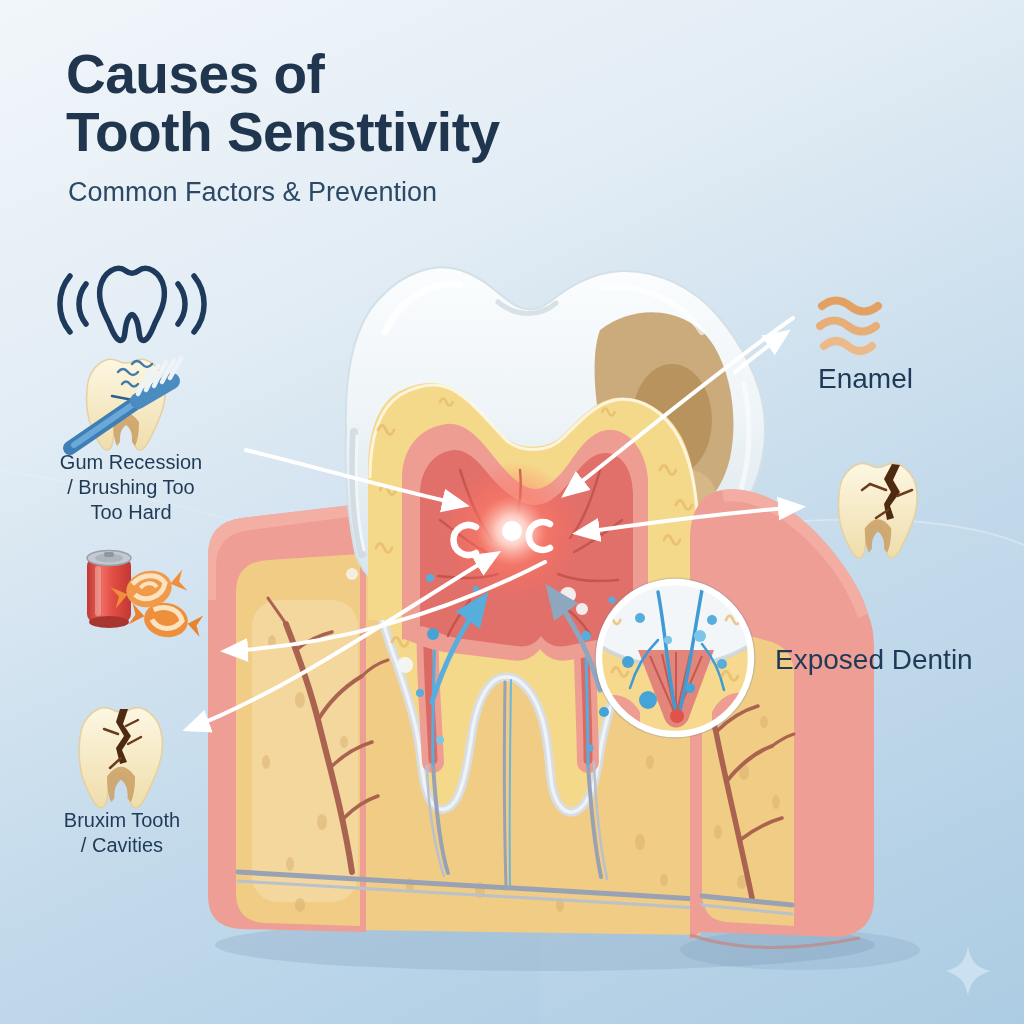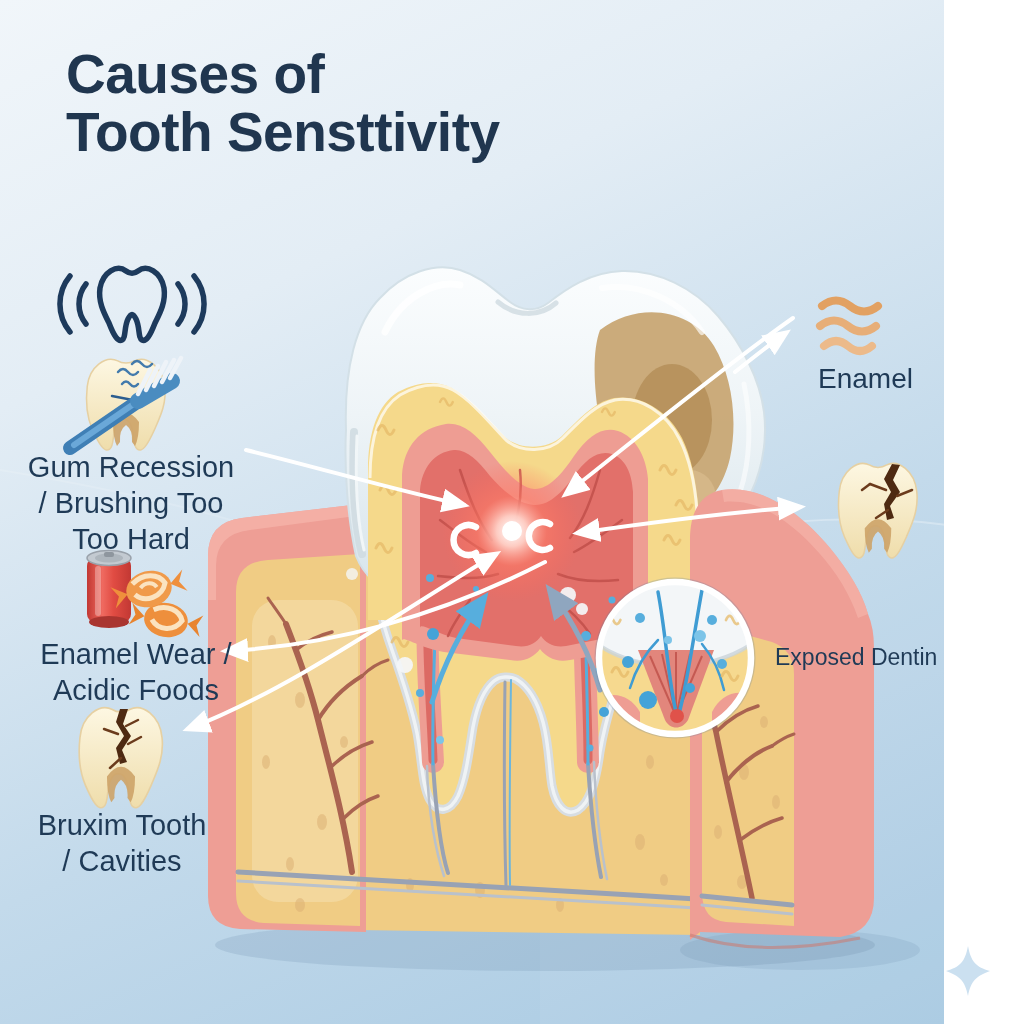"Causes of Tooth Sensttivity" #stage { width: 944px -> 1024px }
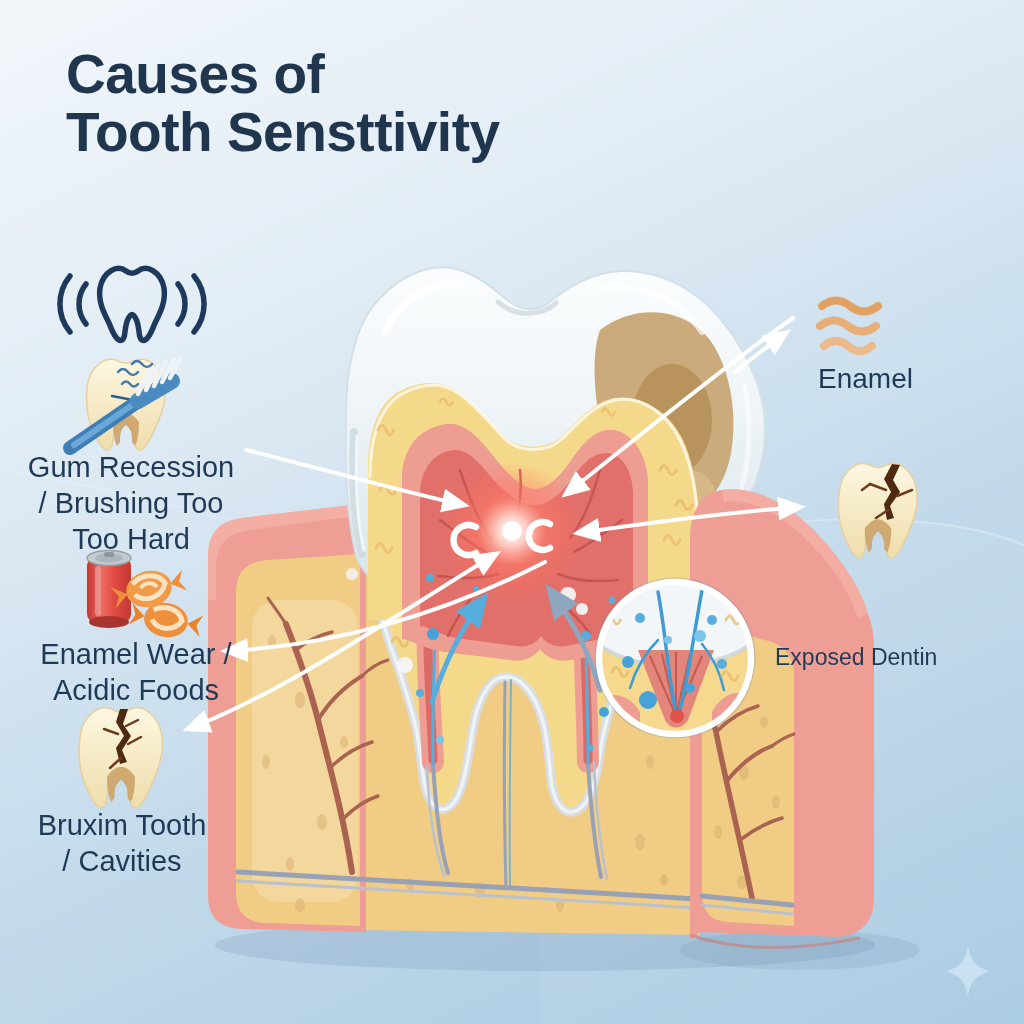"Common Factors & Prevention" div.txt { html: none -> <div>Common Factors &amp; Prevention</div> }
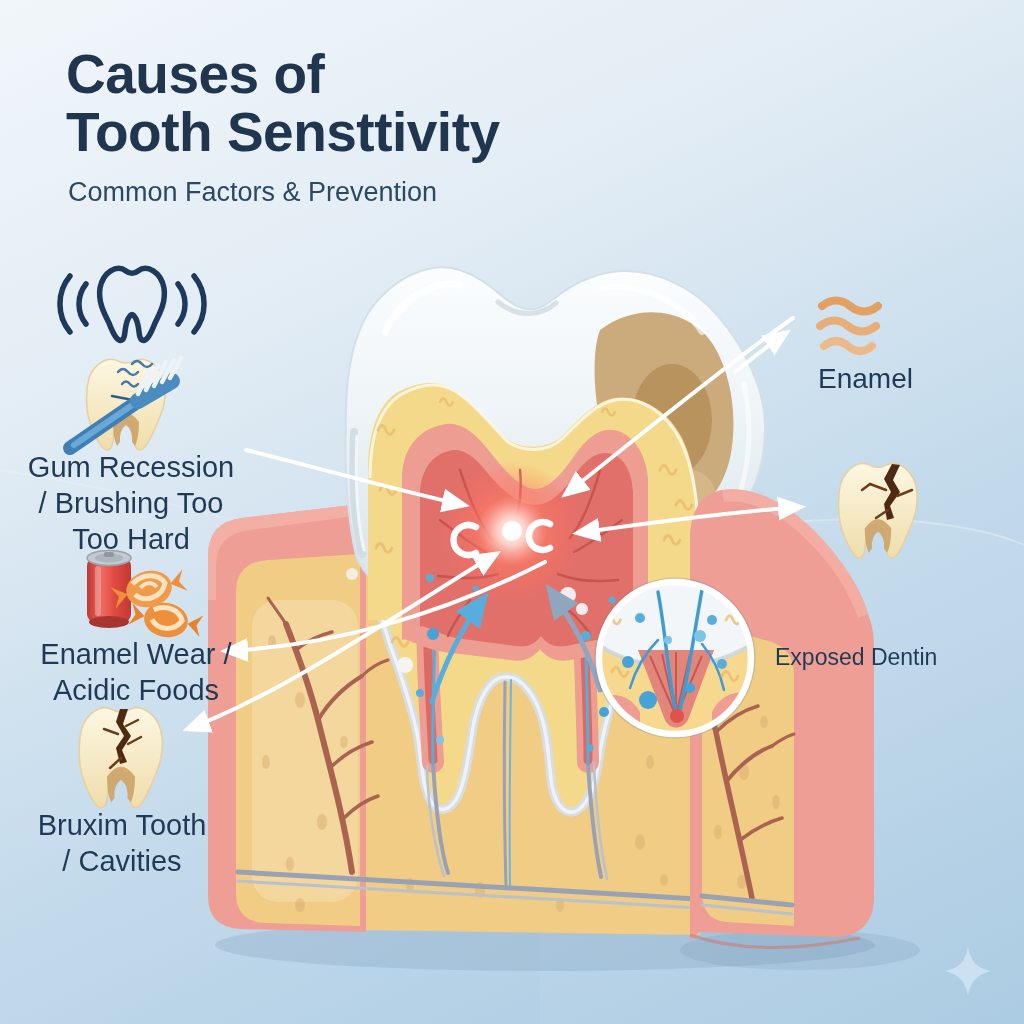"Gum Recession" .lbl { font-size: 29px -> 20px }
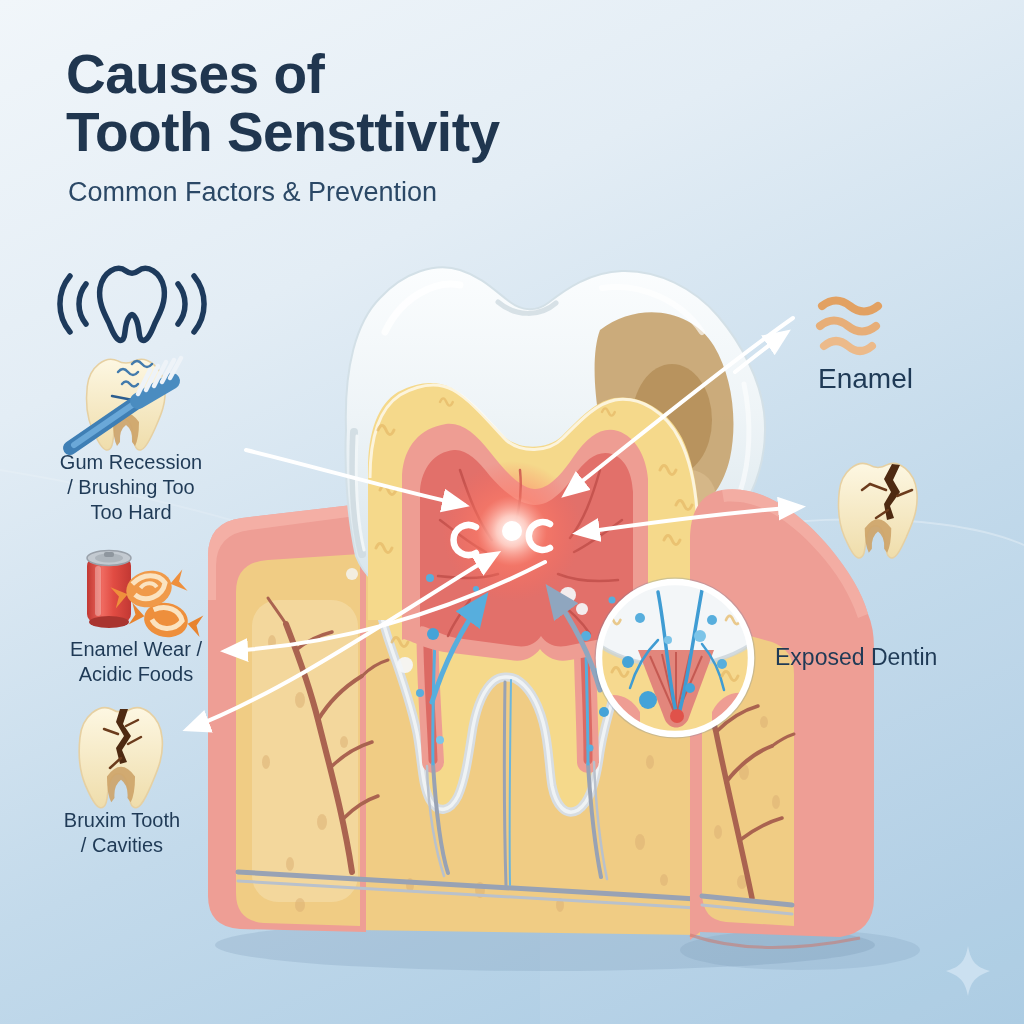"Enamel Wear /" div.txt { html: <div>Enamel Wear / Acidic Foods</div> -> none }
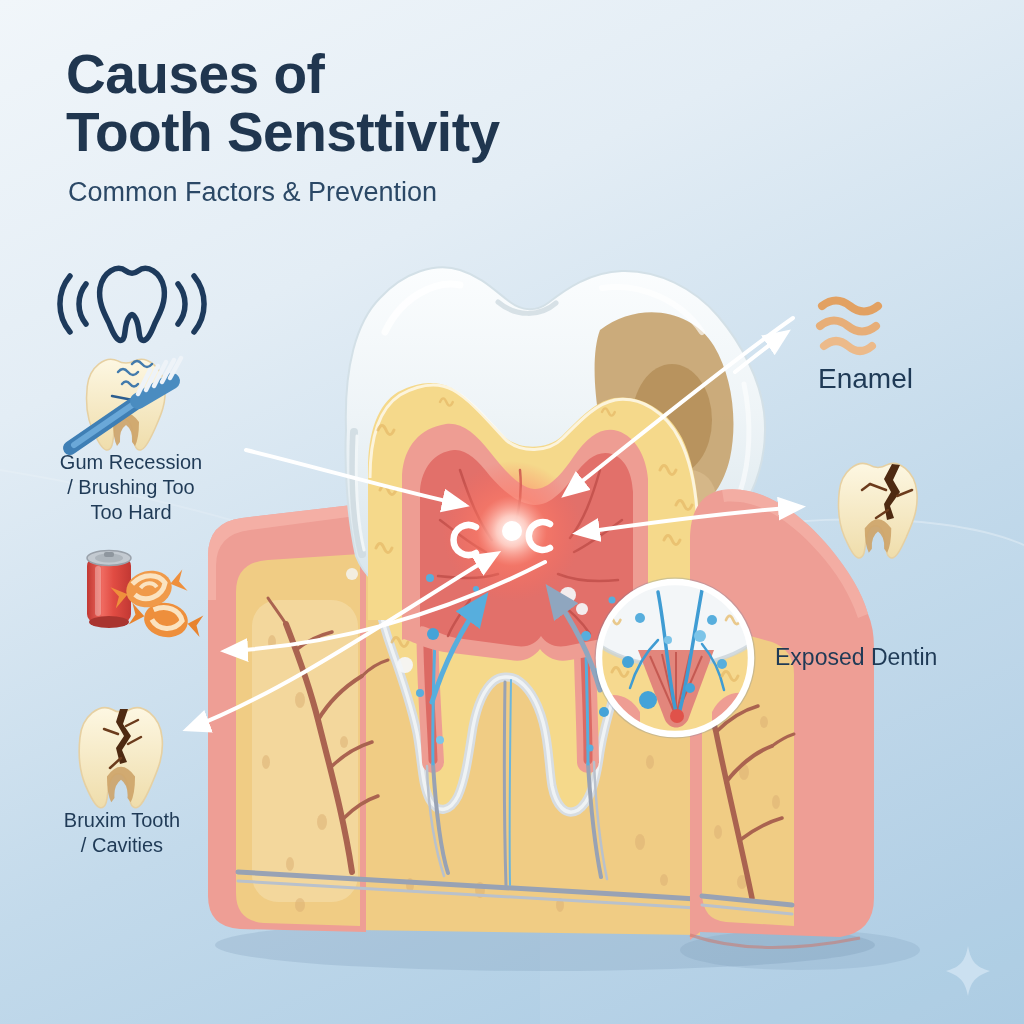"Exposed Dentin" .lbl-dentin { font-size: 23px -> 28px }
